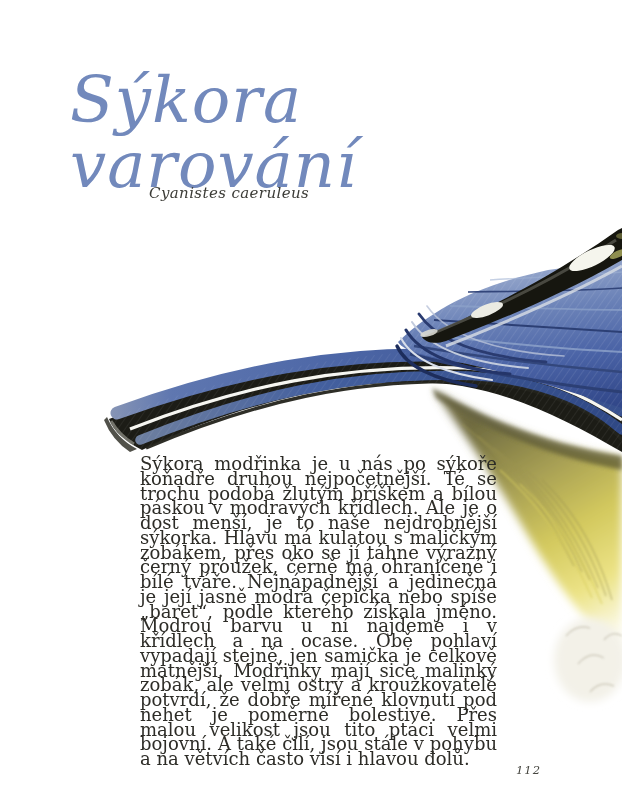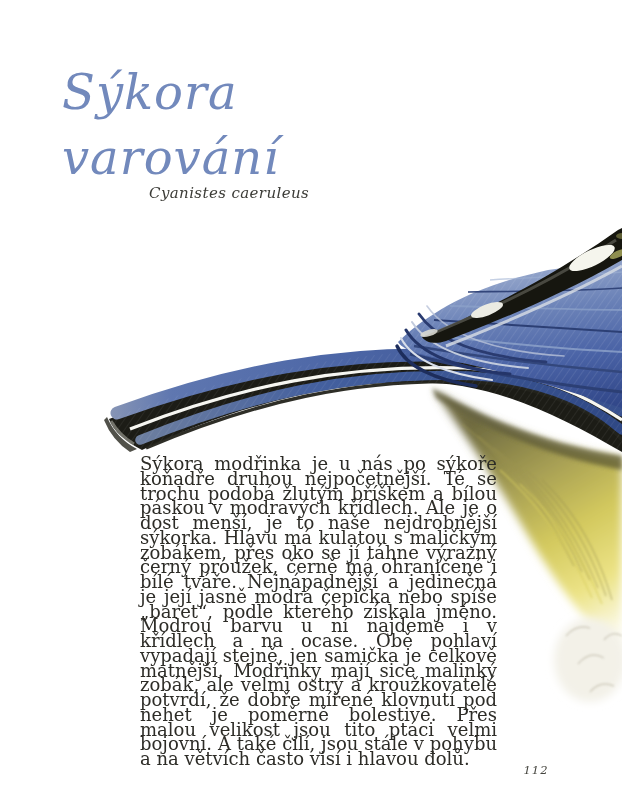"Sýkora" .title { font-size: 48px -> 64px; margin: 8px -> 16px }
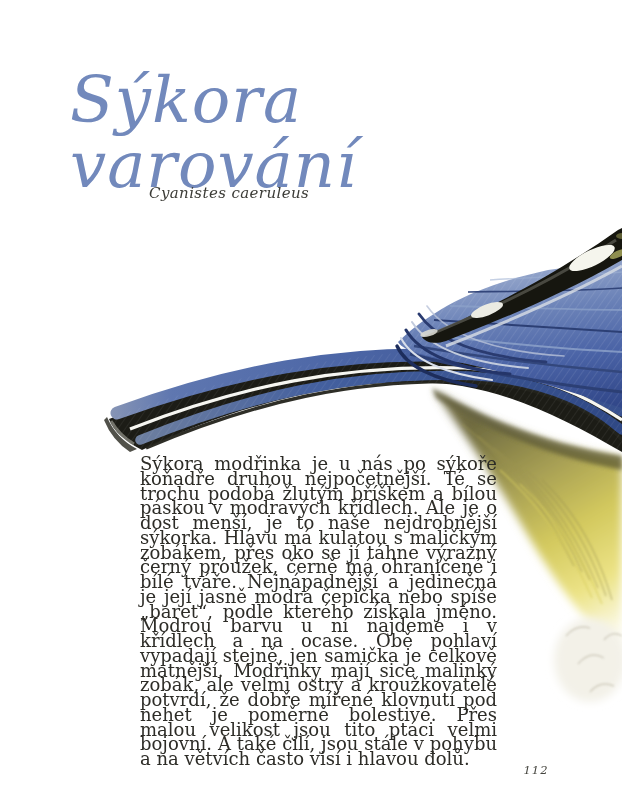"112" .pageno { text-align: center -> left }
